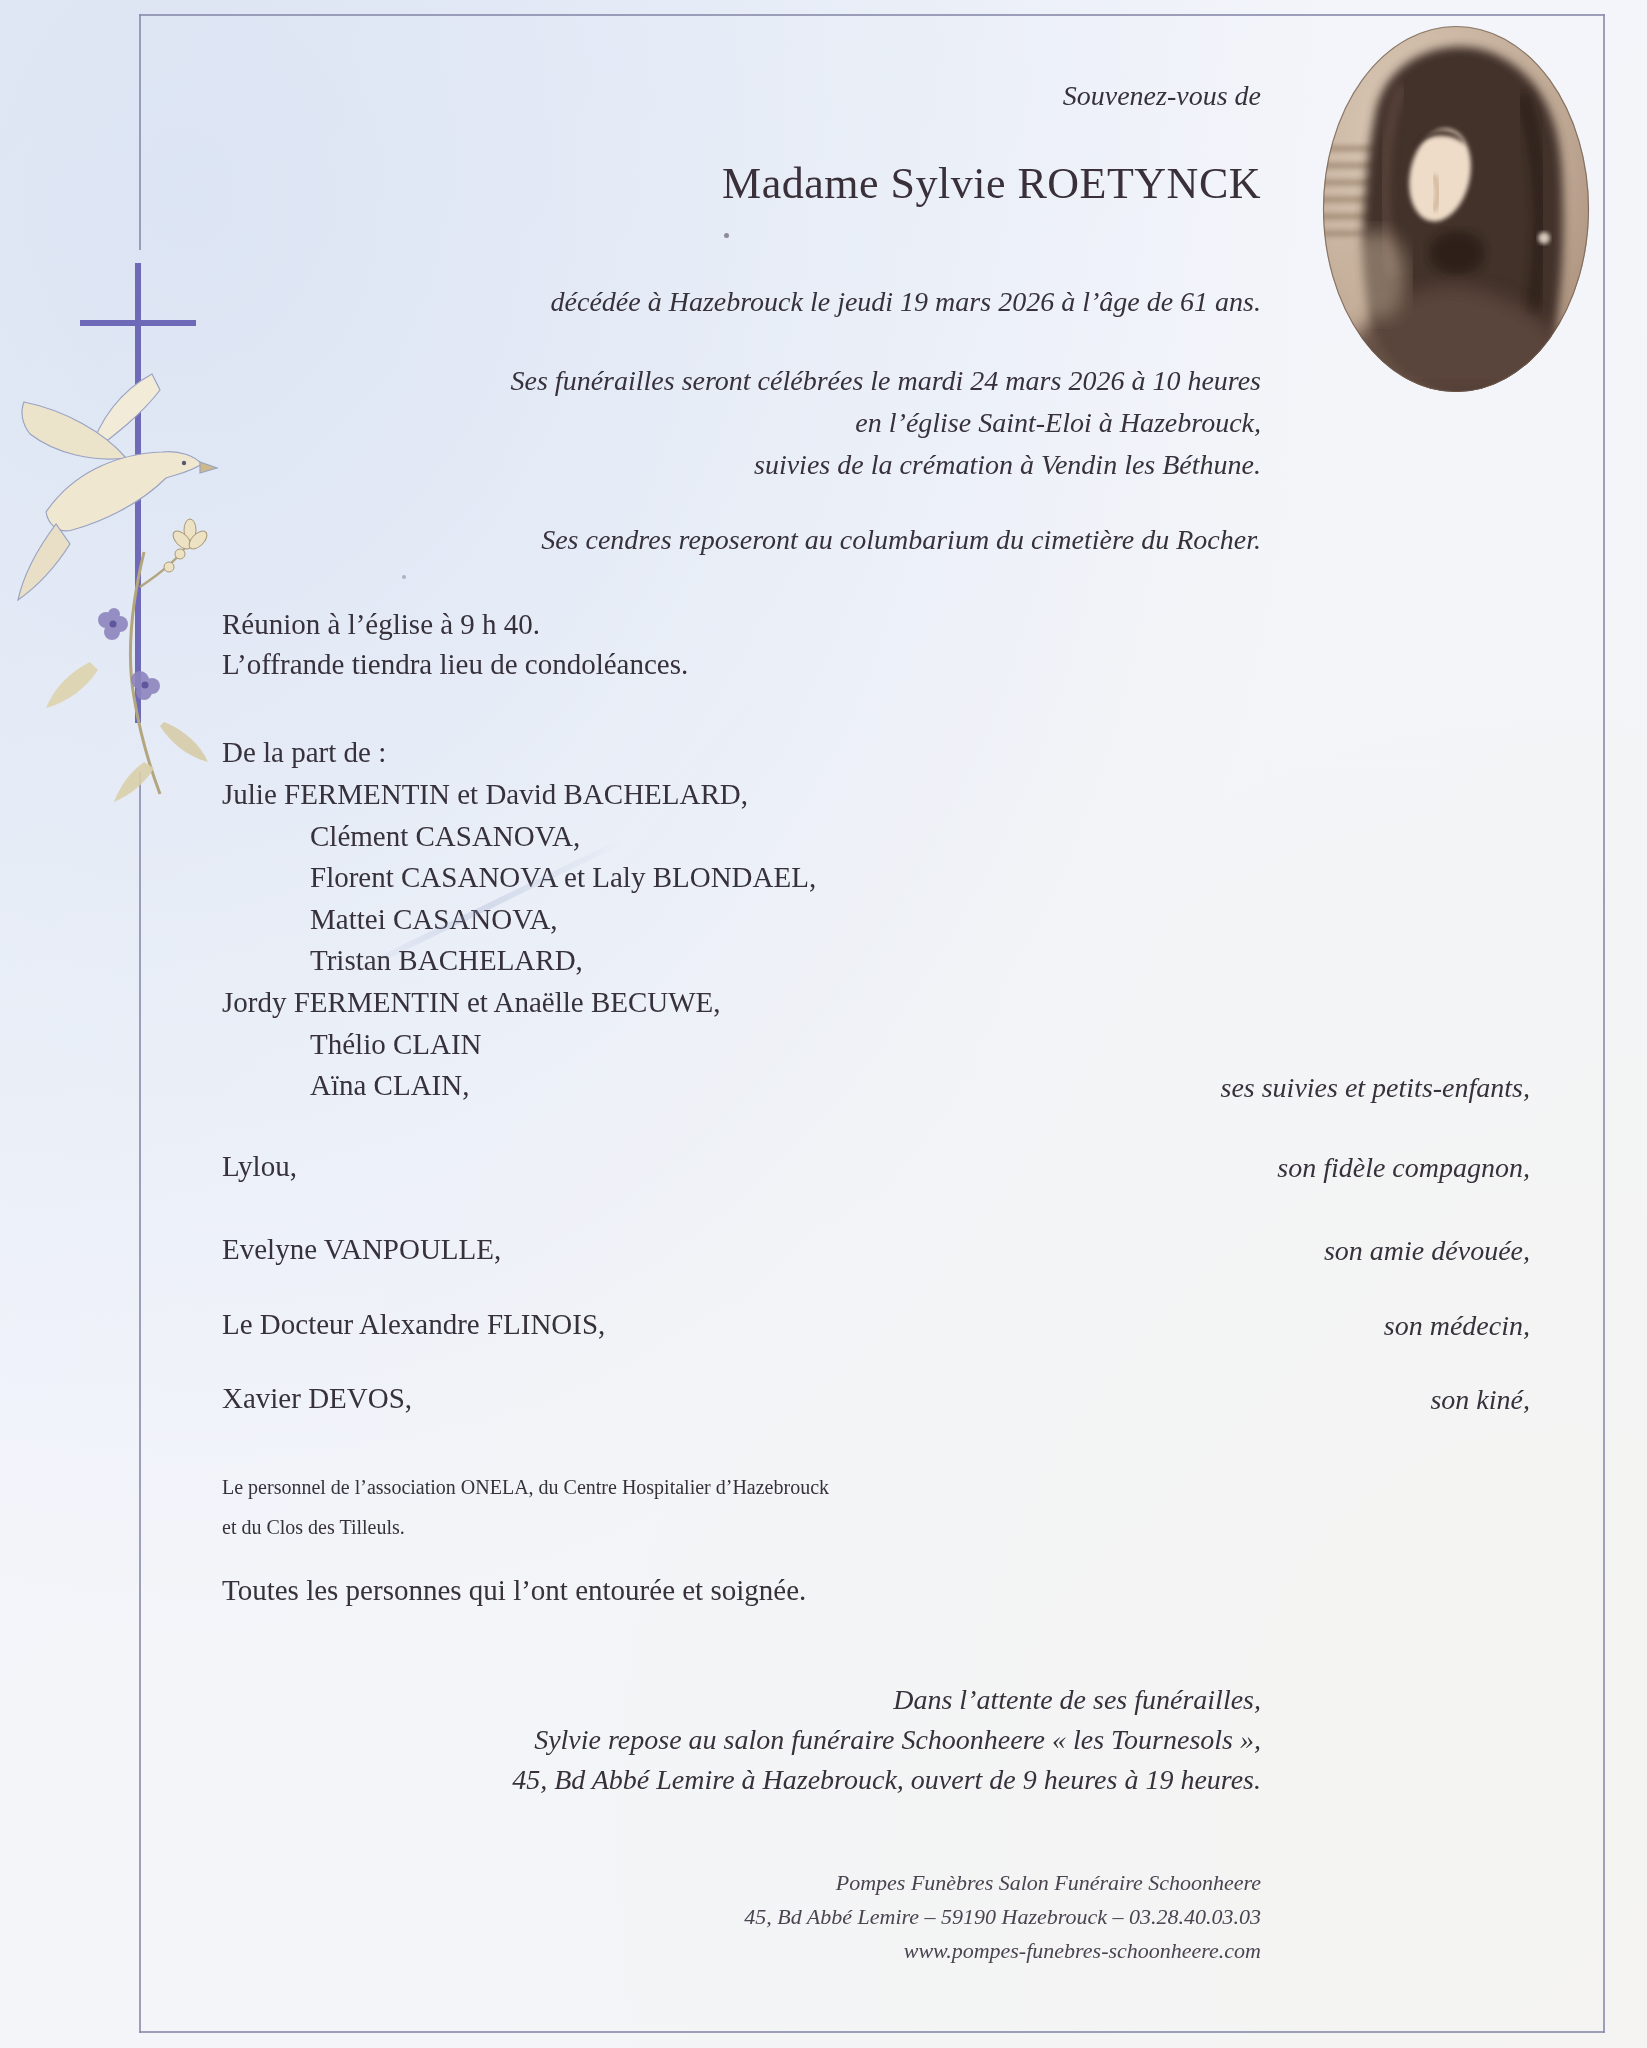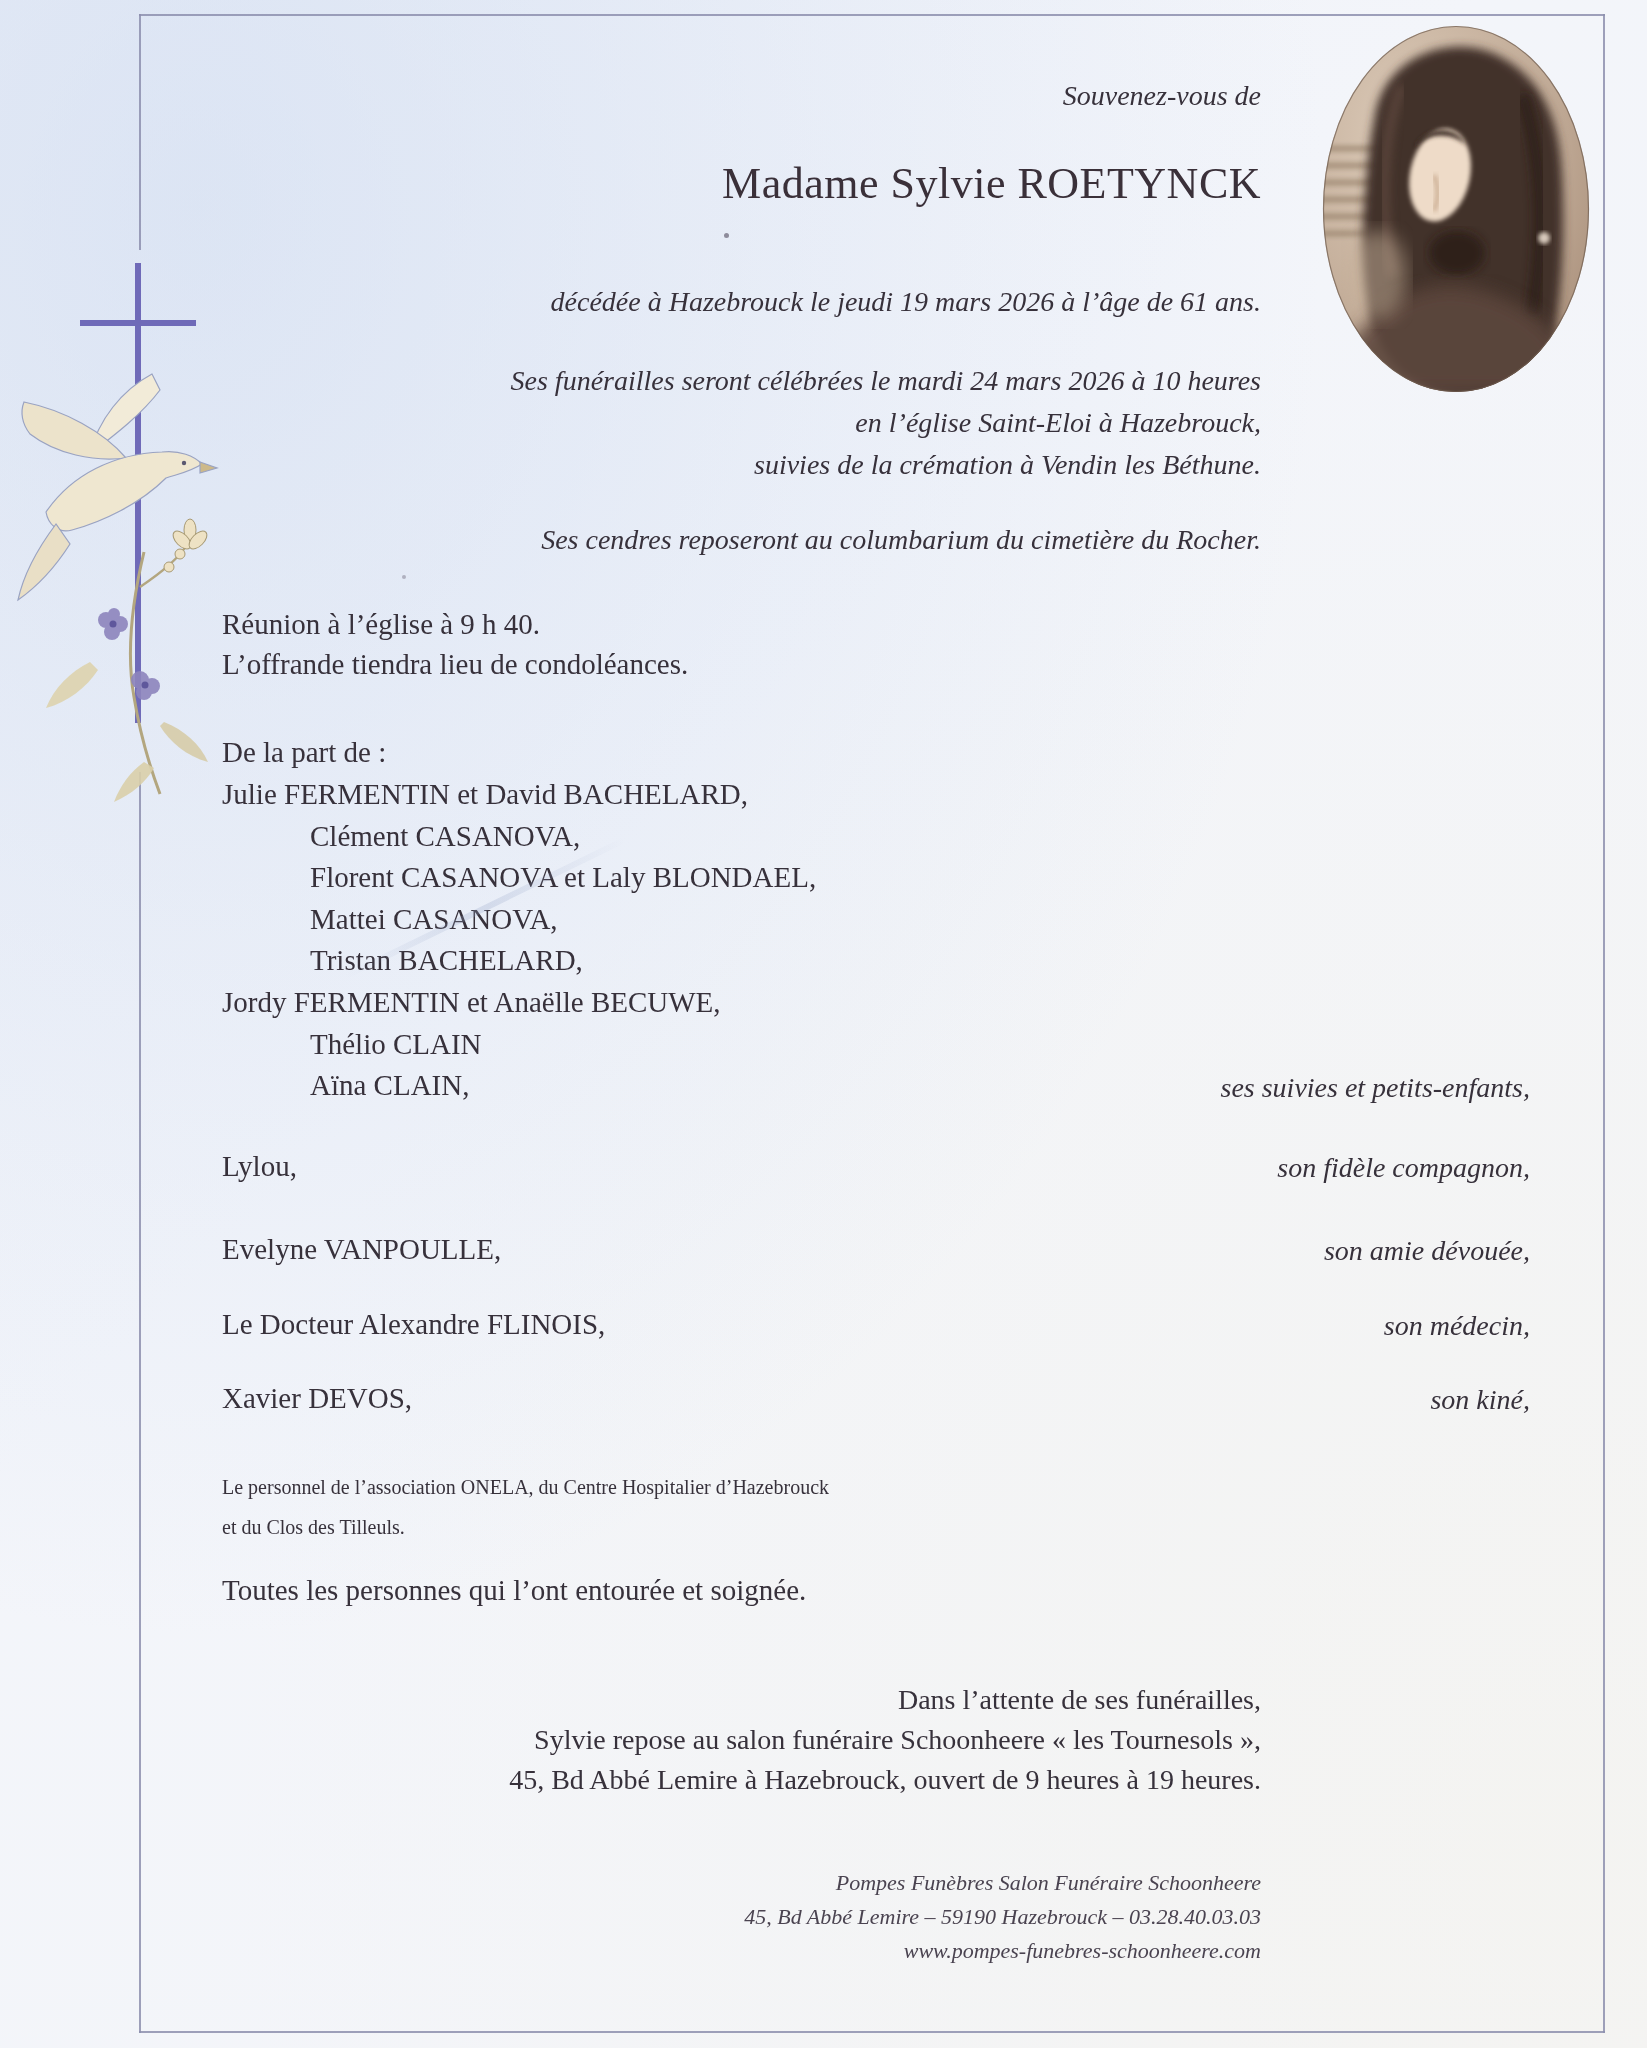"Dans l’attente de ses funérailles," .repose { font-style: none -> italic }
